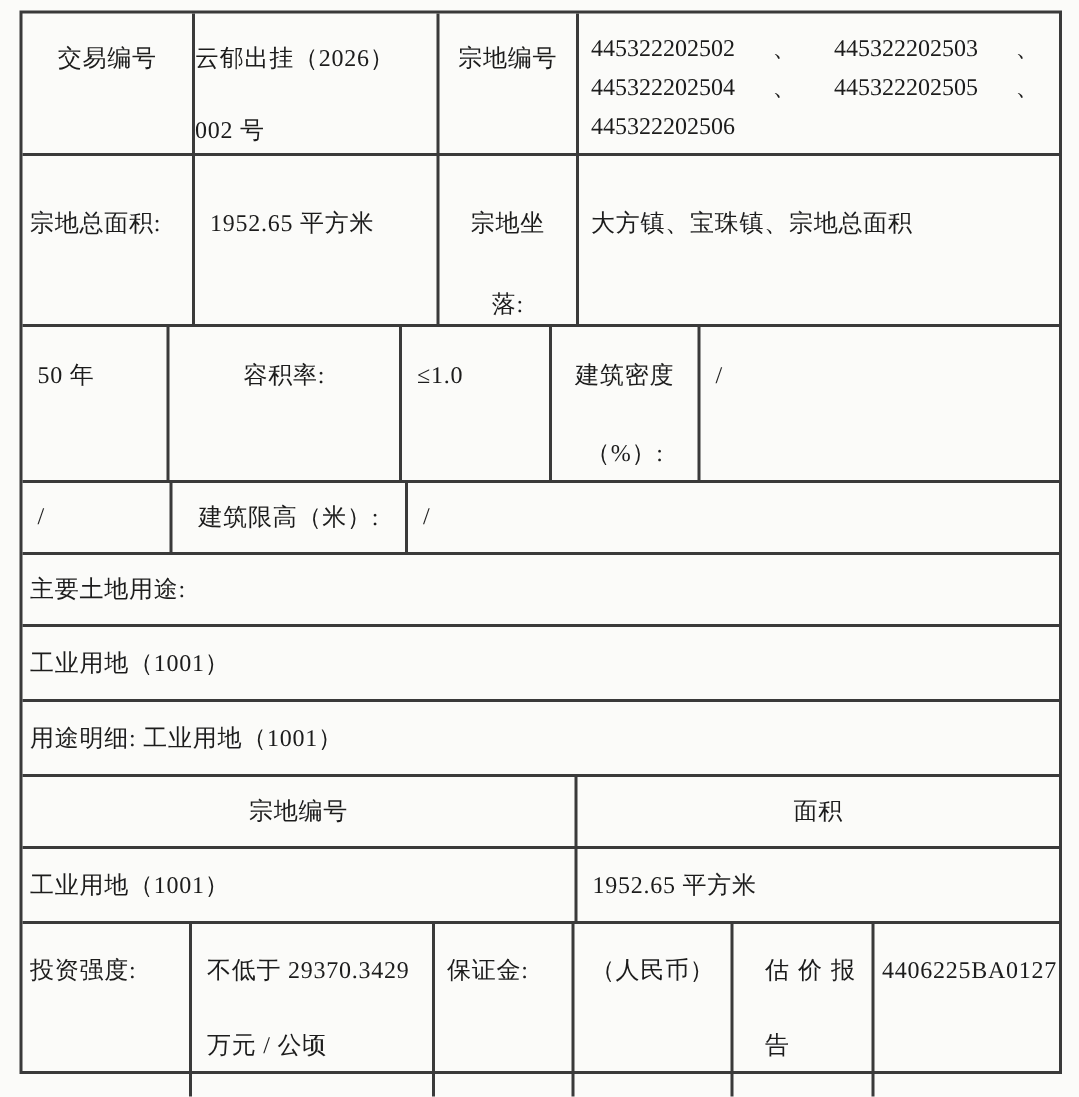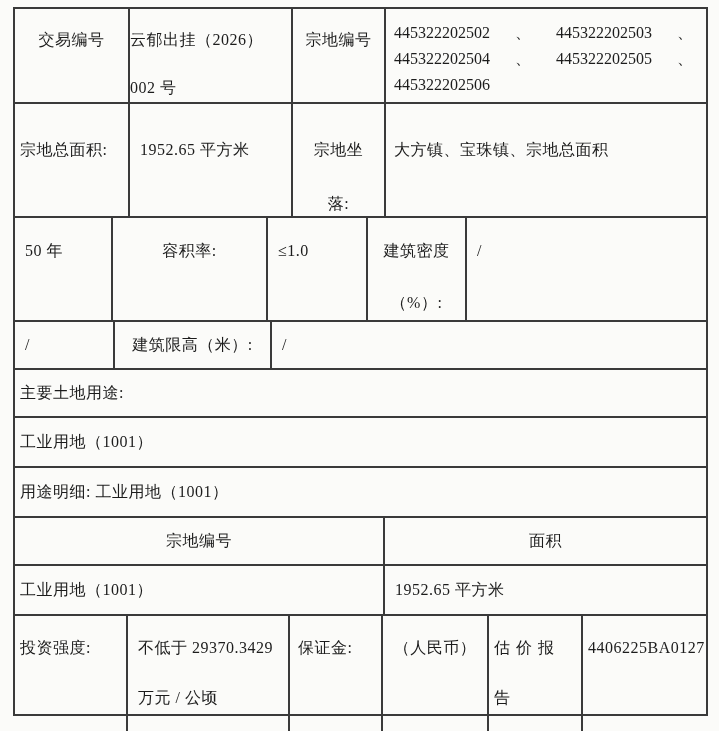"估价报告" .sp6 { margin-left: none -> 16px }
